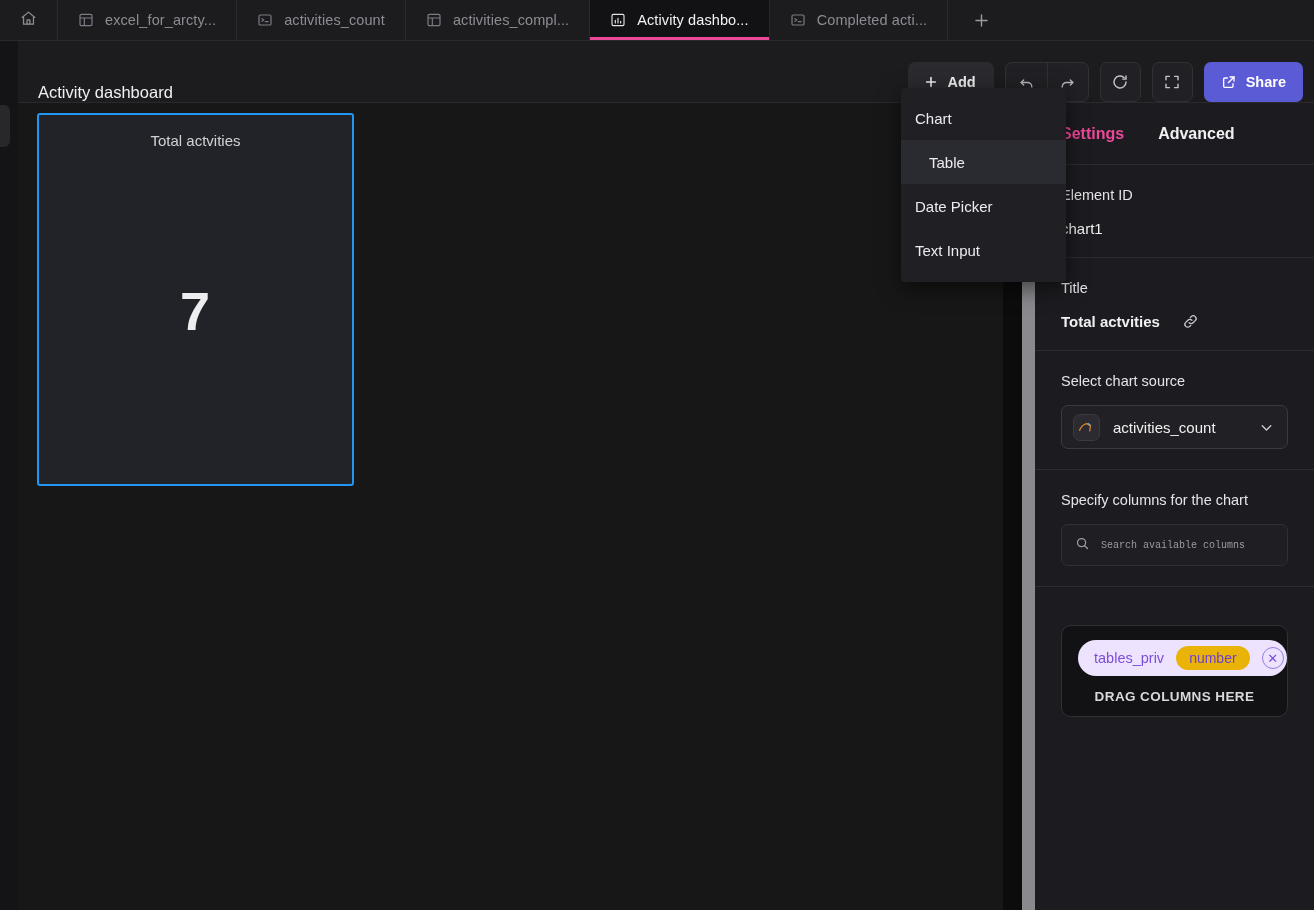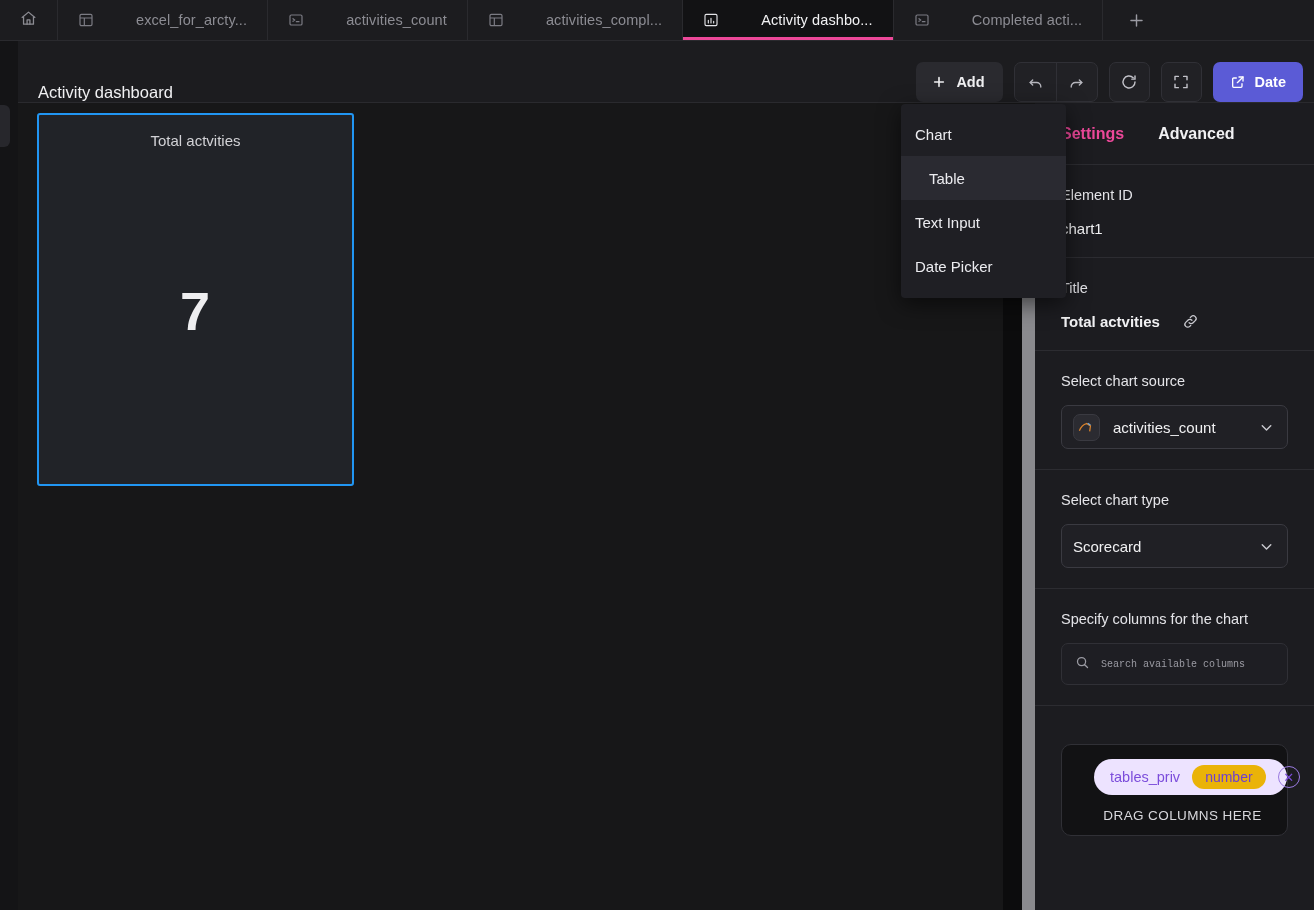"excel_for_arcty..." .tab .tab-label { margin-left: 31px -> none }
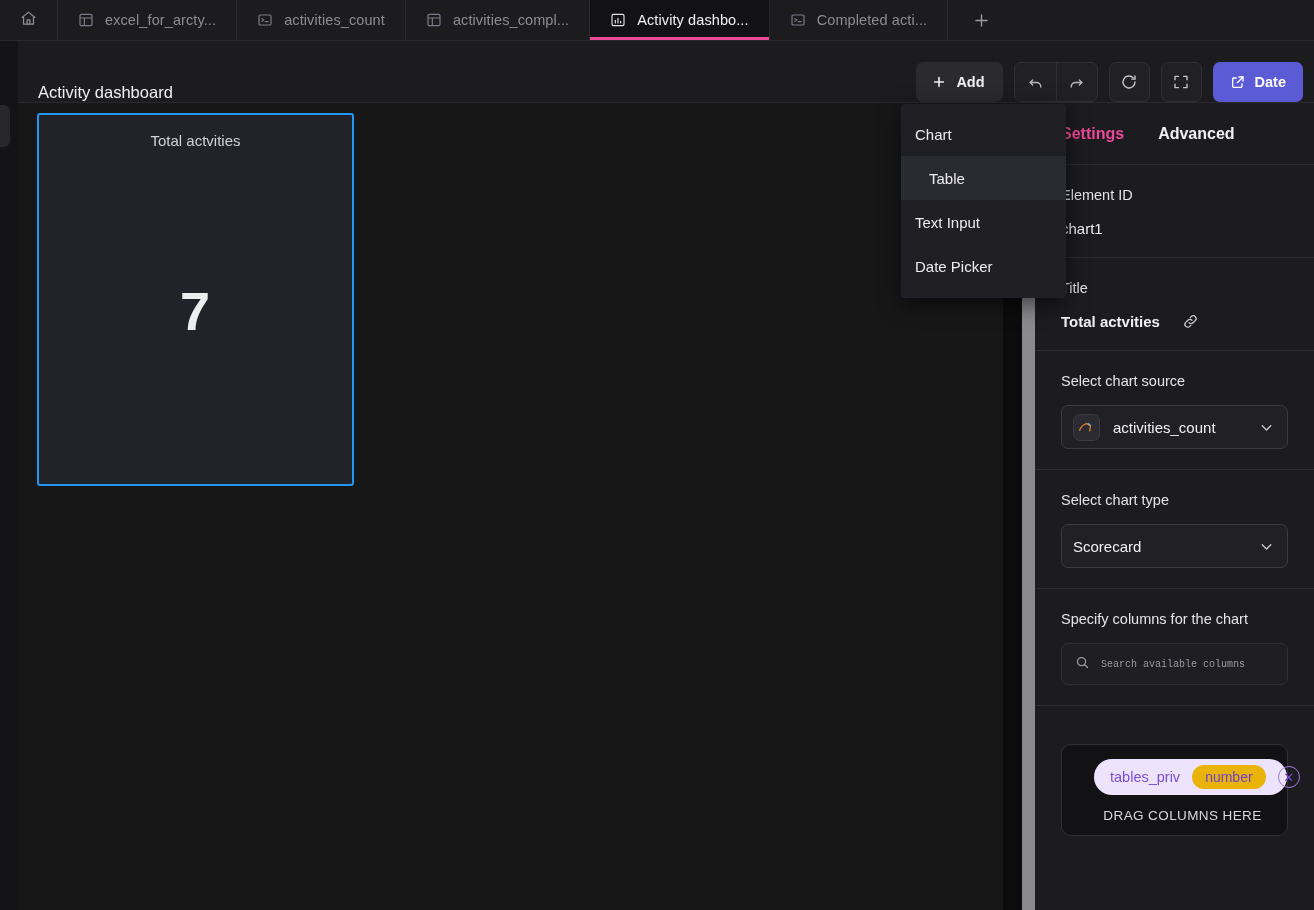"Date" span { text: Date -> Share }
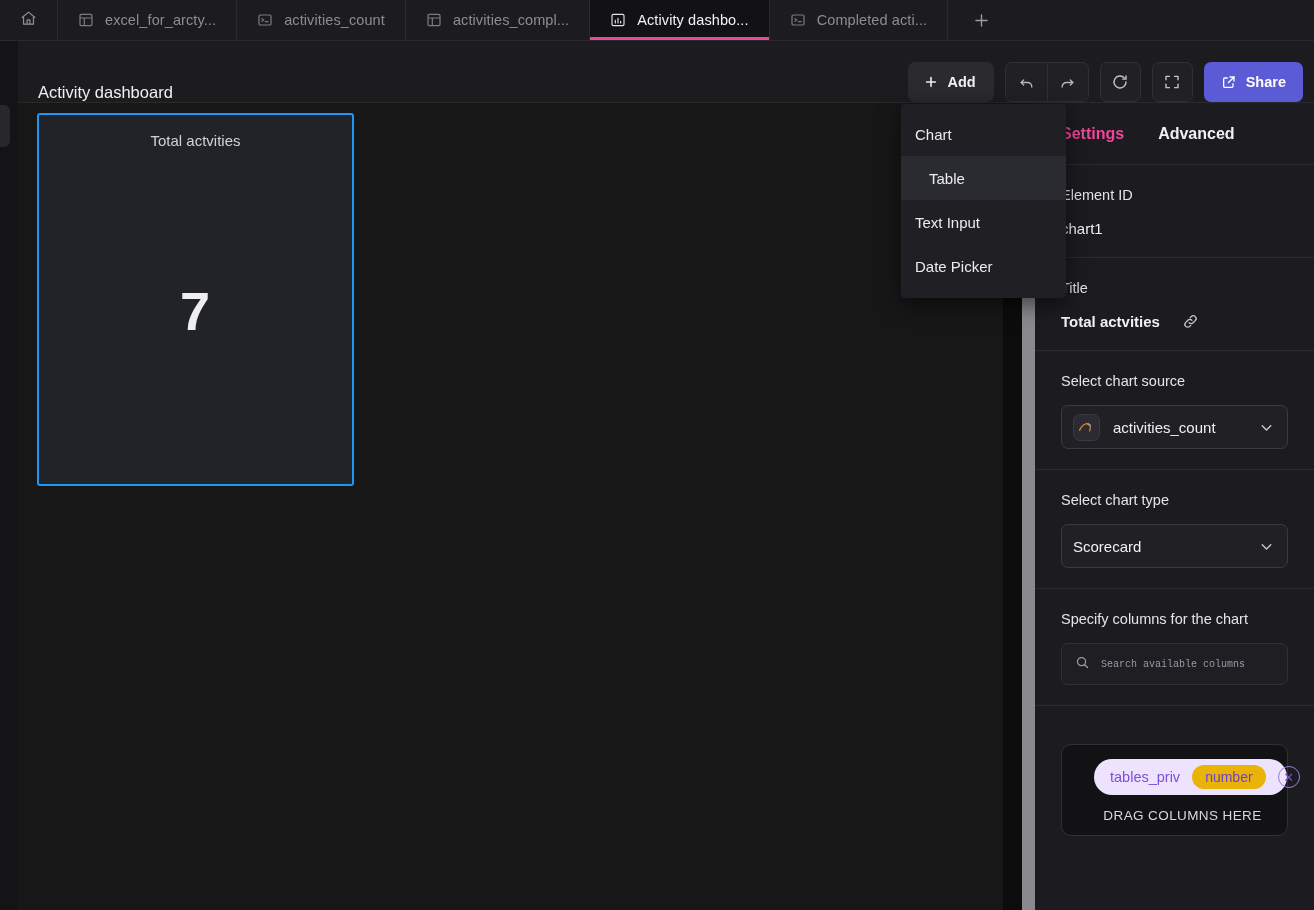"Chart" .menu { top: 104px -> 88px }
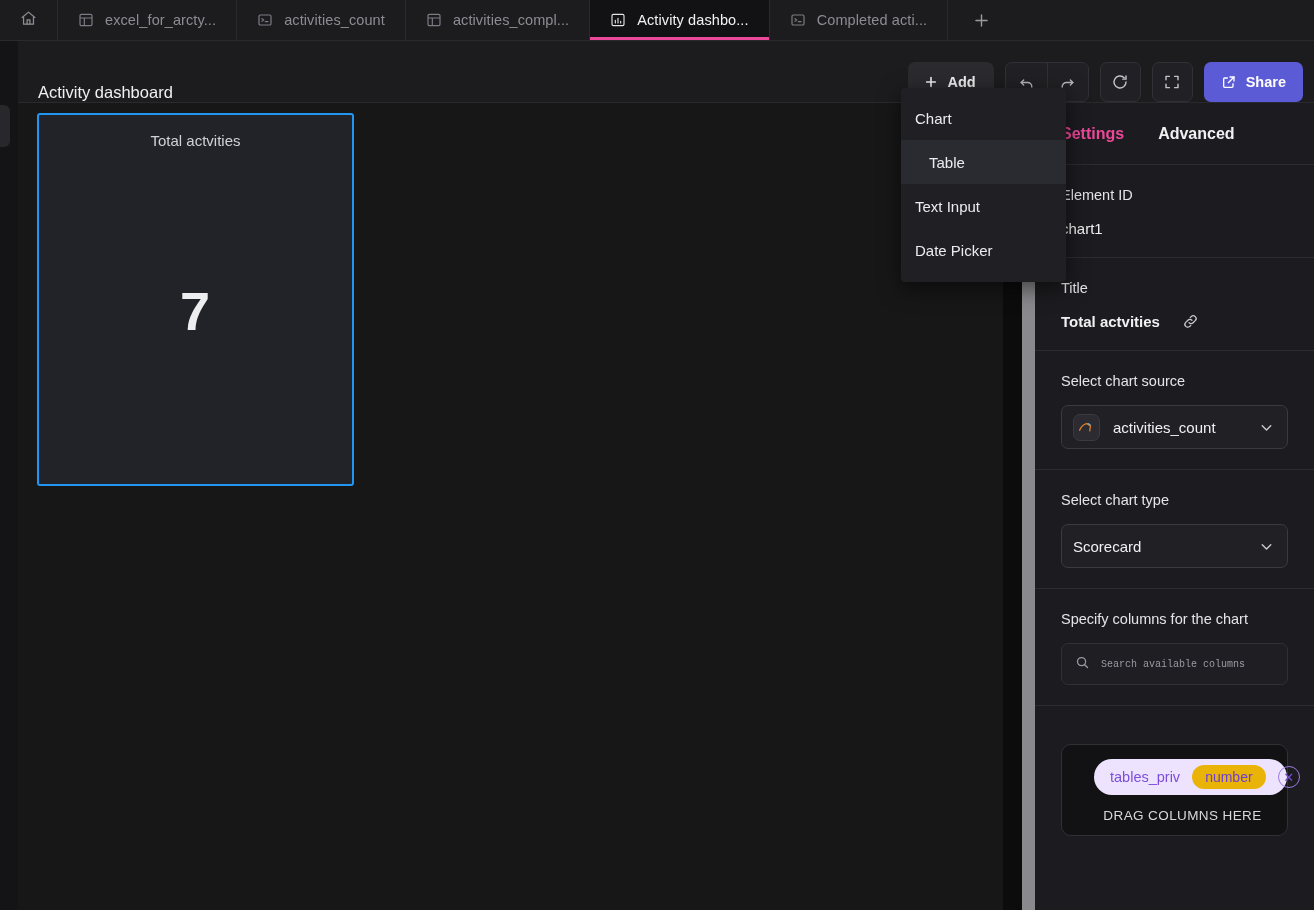"Text Input" div.menu-item { order: before "Date Picker" -> after "Date Picker" }
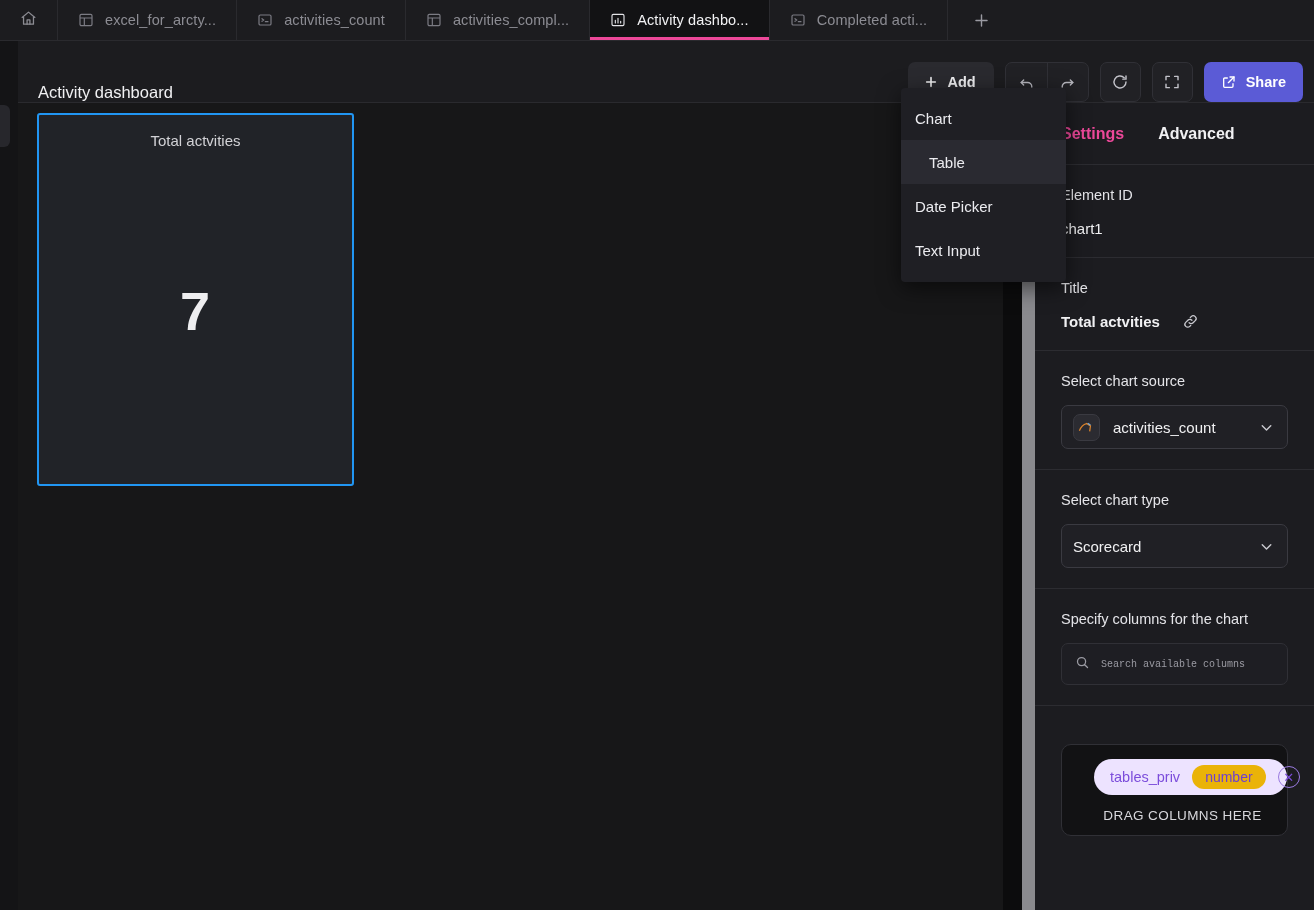"Select chart type" div.sec { html: <div> <div>Select chart type</div> <div> <span>Scorecard</span> <span> <svg> <path></path> </svg> </span> </div> </div> -> none }
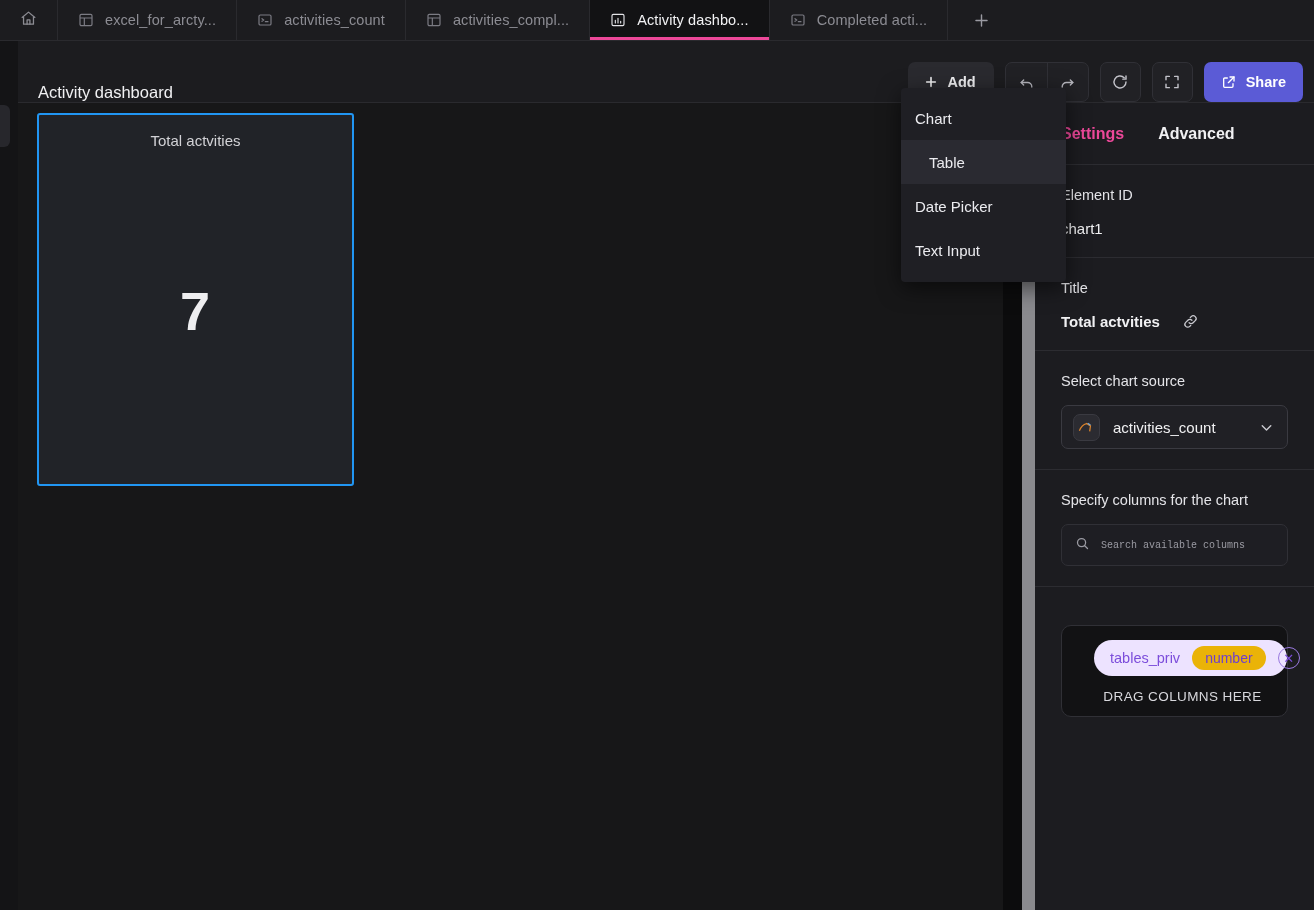"tables_priv" .dropzone { padding: 14px 0 12px 16px -> 14px 0 12px 0 }
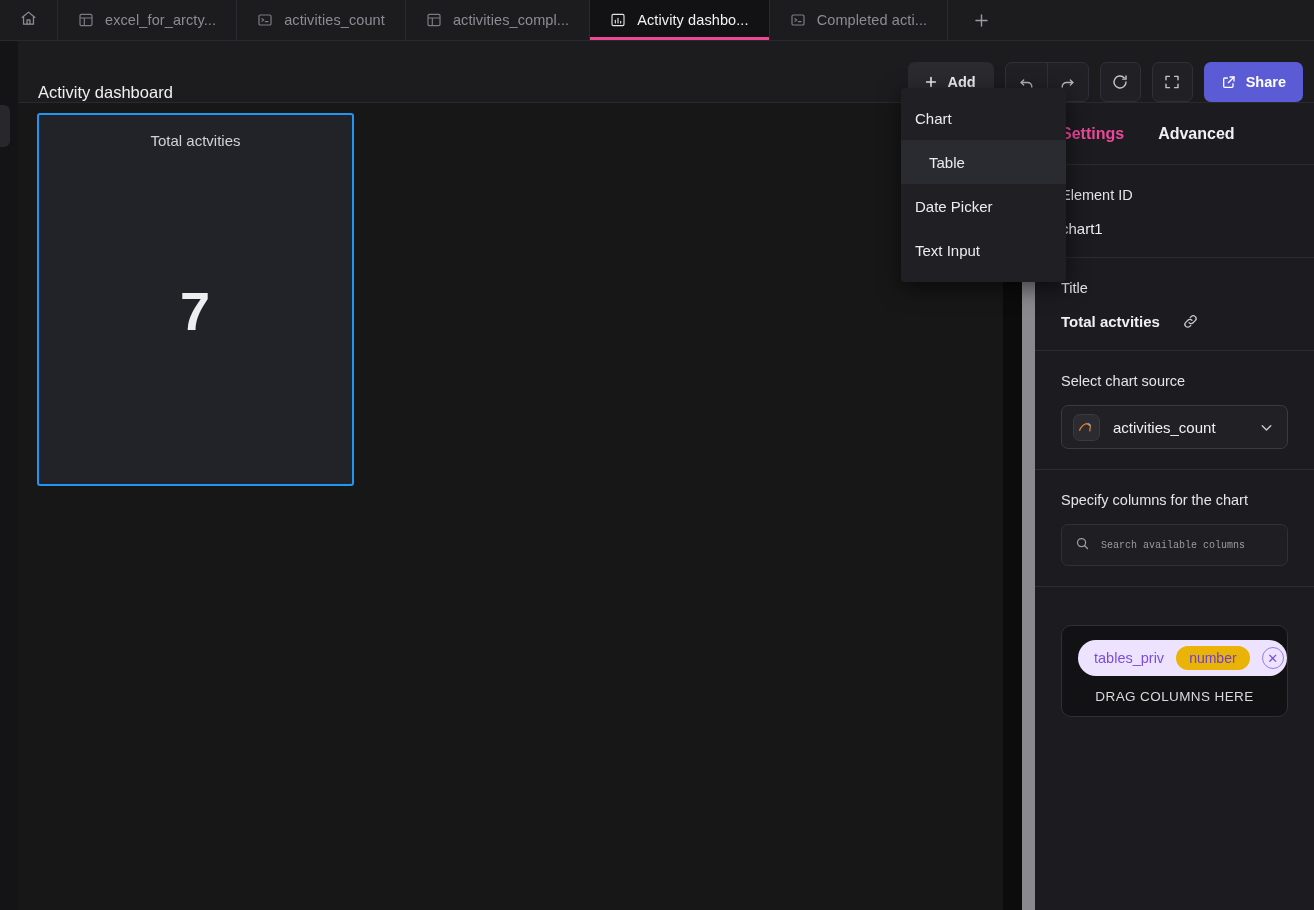"DRAG COLUMNS HERE" .dz-text { font-weight: 400 -> 700 }
